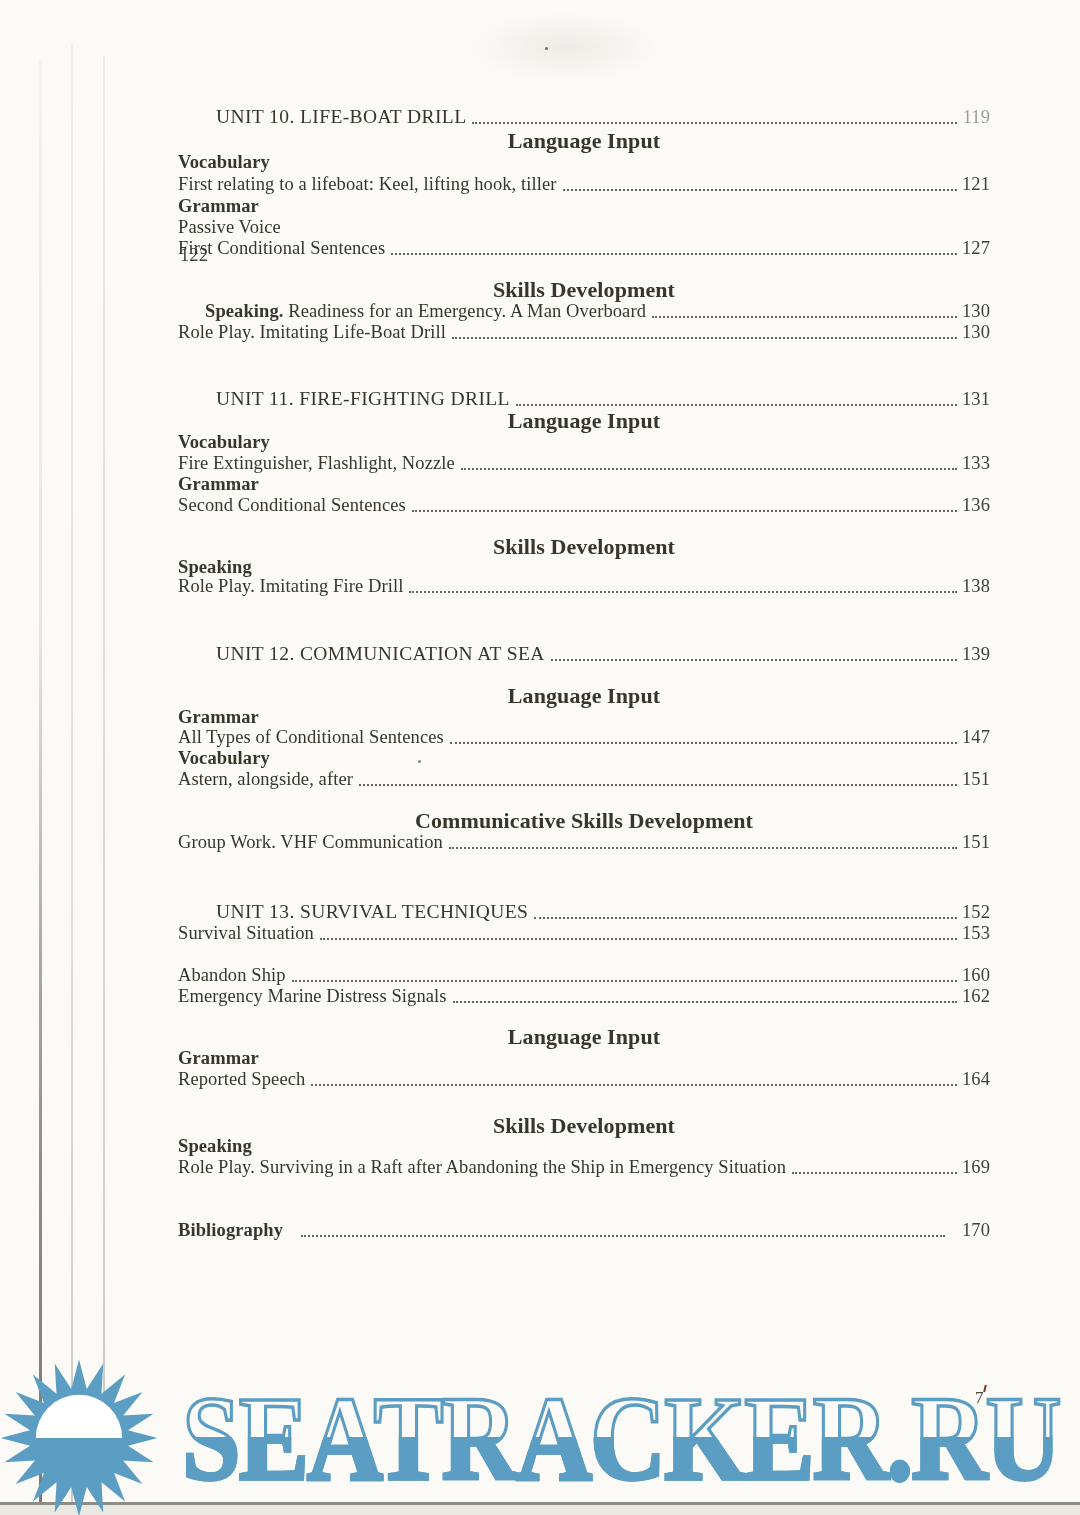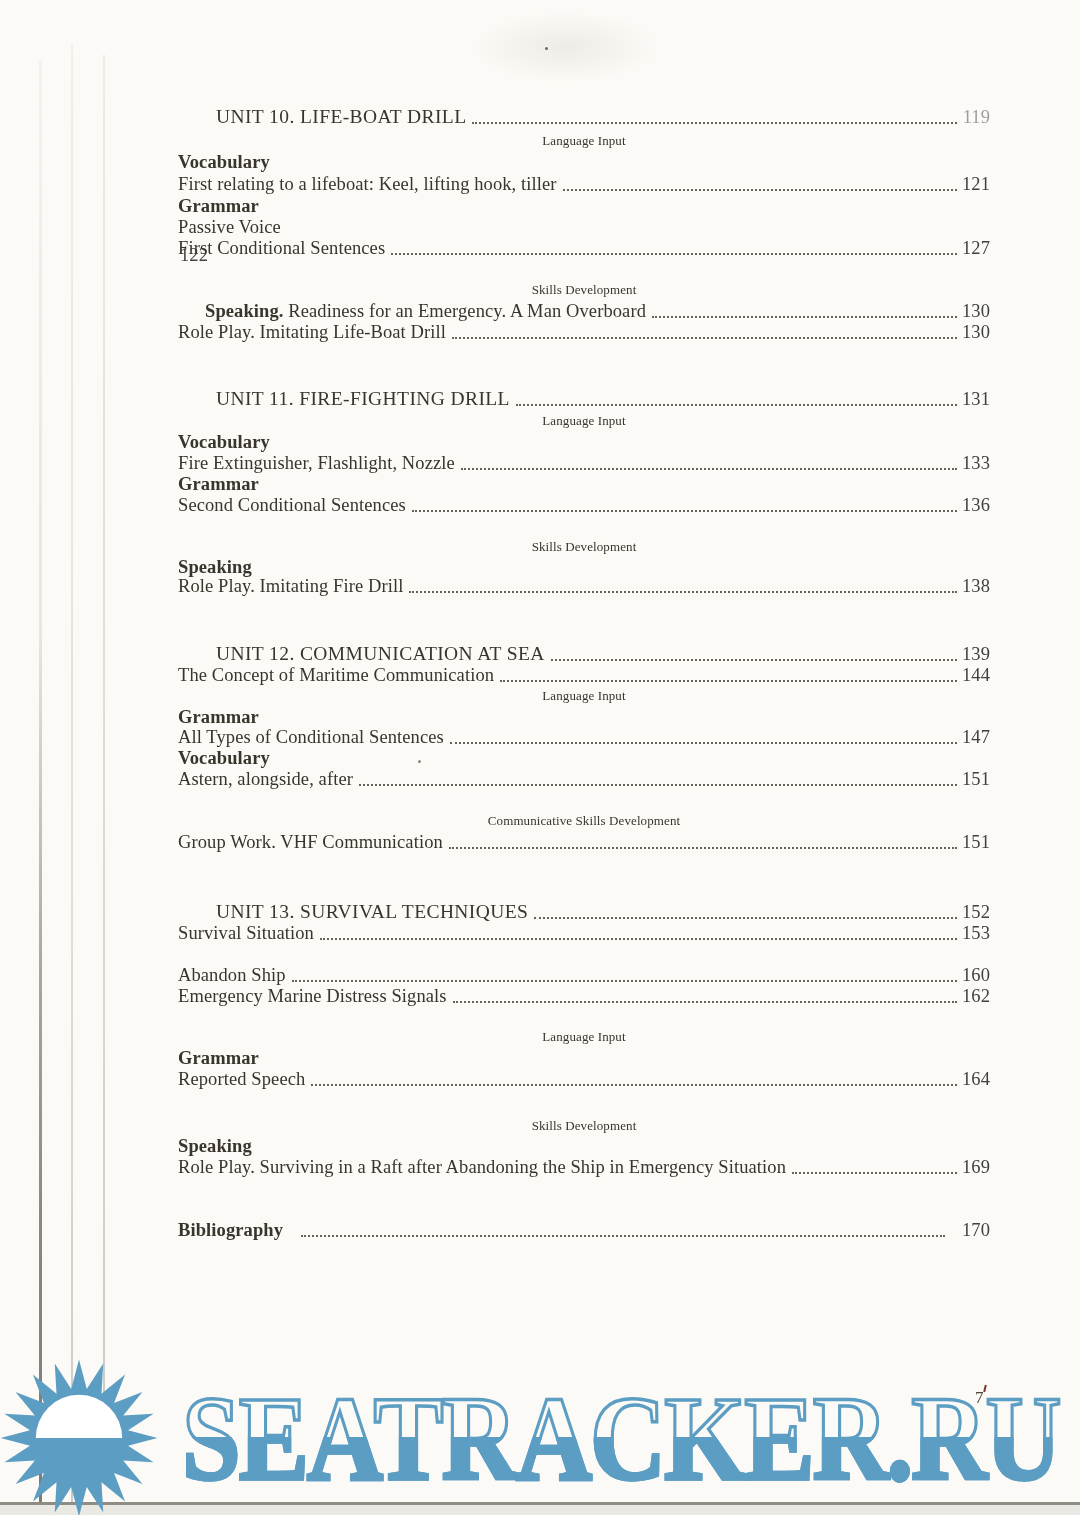"Language Input" .row.center { font-size: 13px -> 22px; font-weight: normal -> bold }
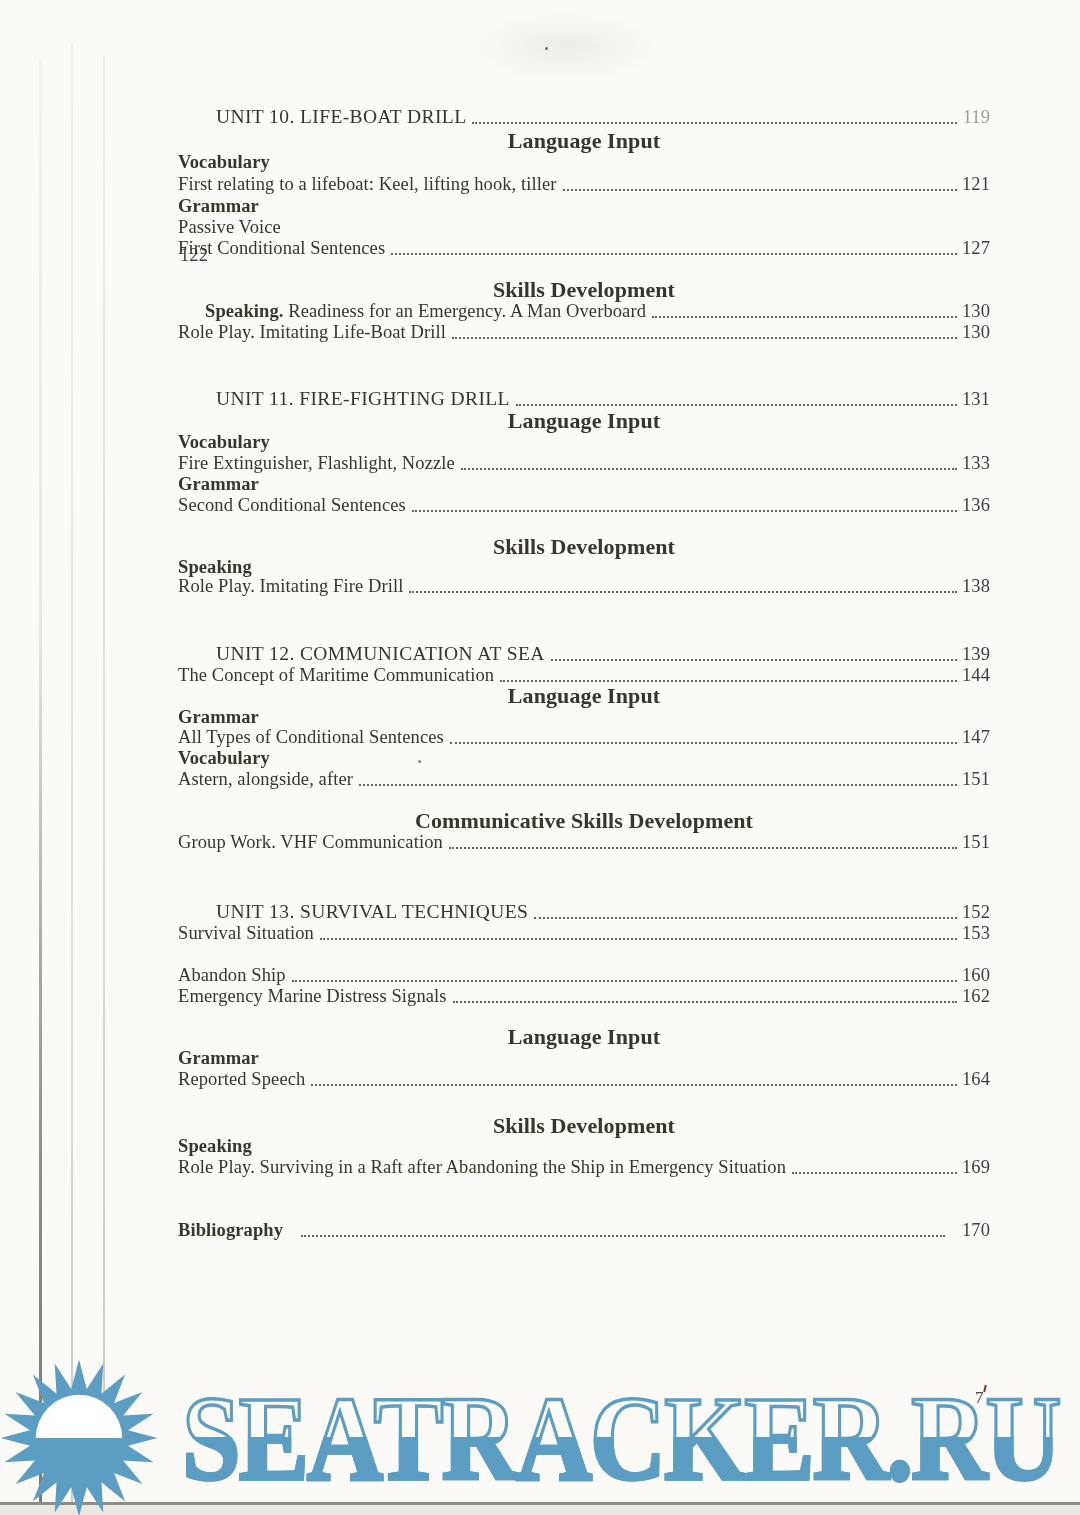"The Concept of Maritime Communication" div.row { html: <div> <span>The Concept of Maritime Communication</span> <span></span> <span>144</span> </div> -> none }
